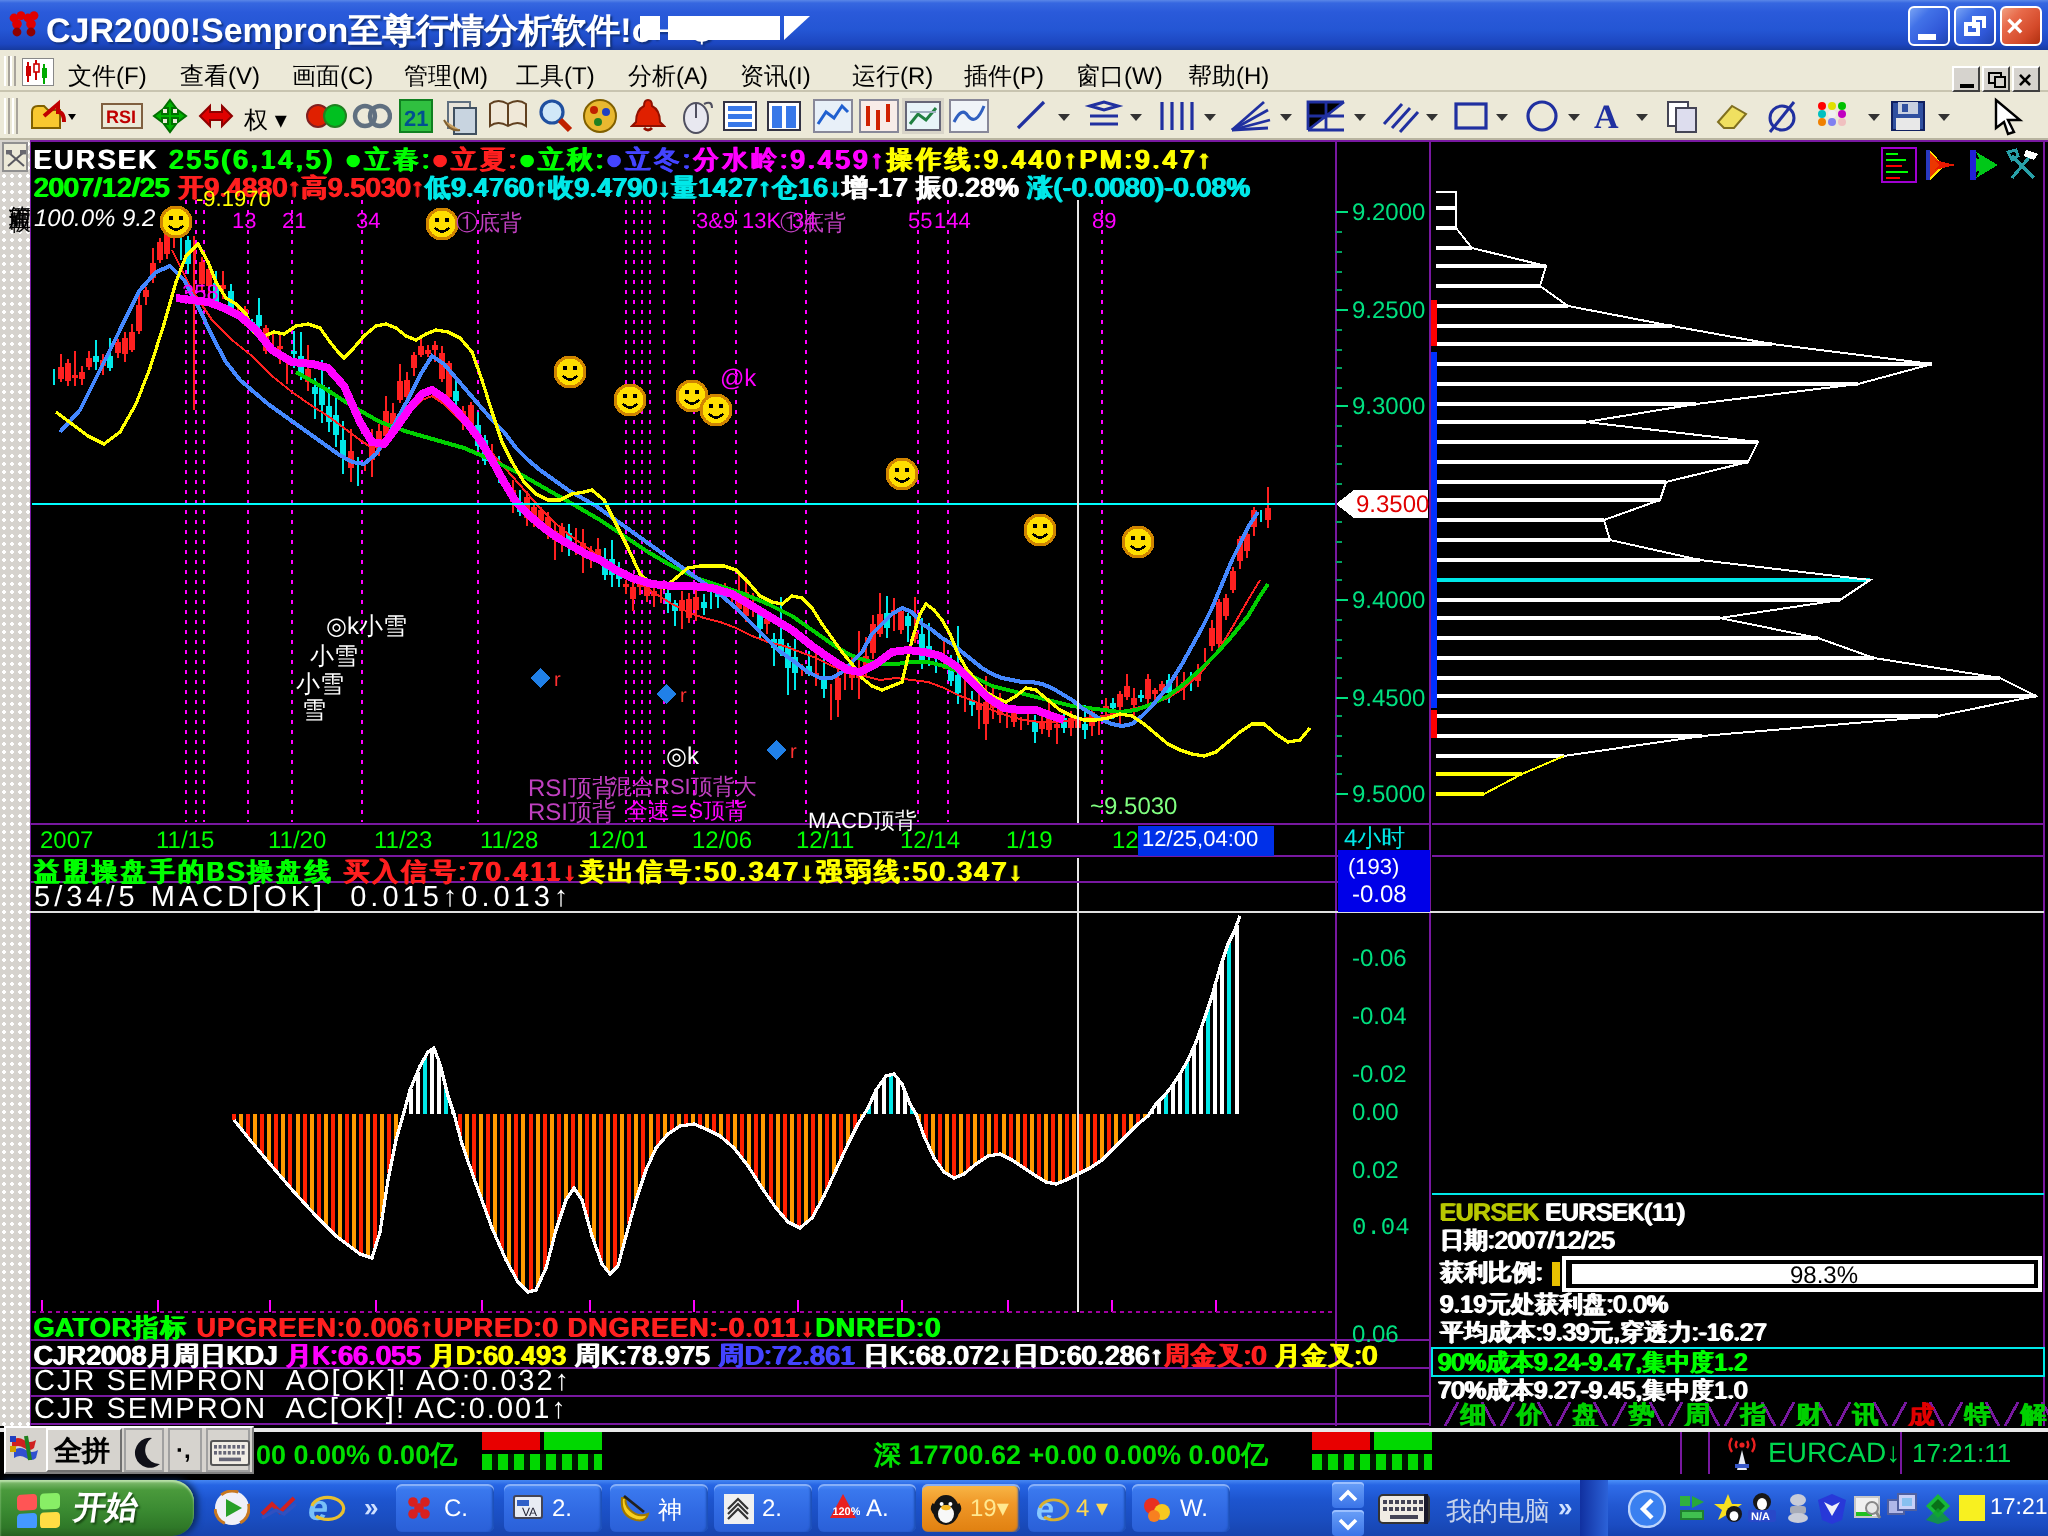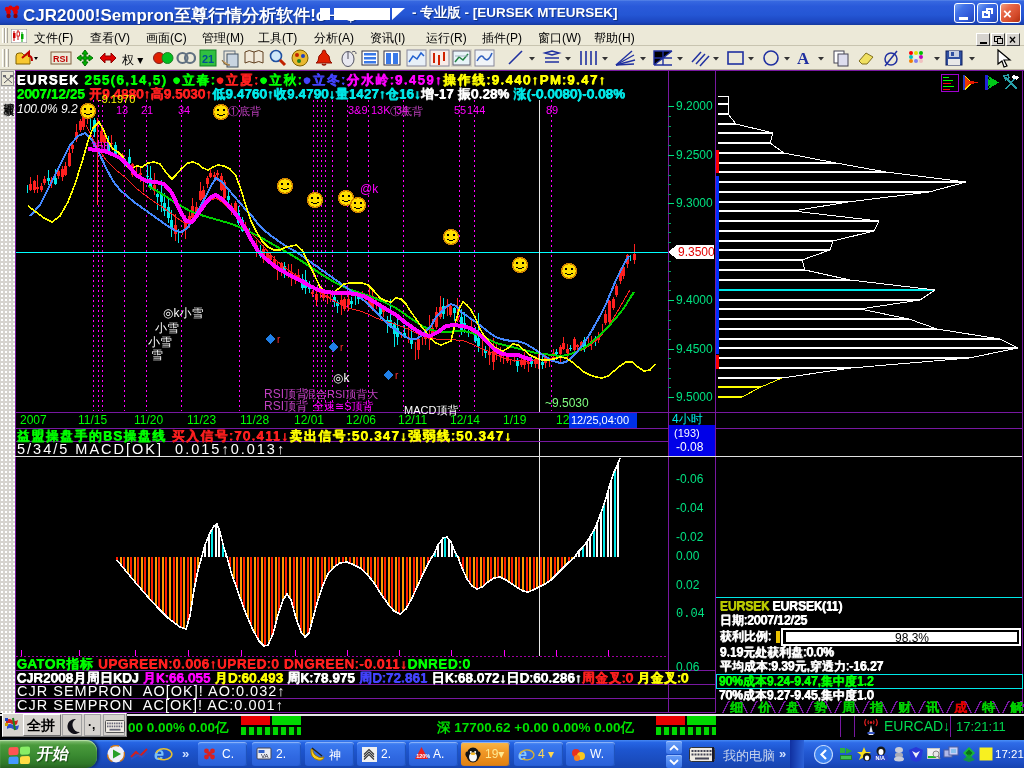"- 专业版 - [EURSEK MTEURSEK]" span.ab { html: <span>- 专业版 - [EURSEK MTEURSEK]</span> -> none }
